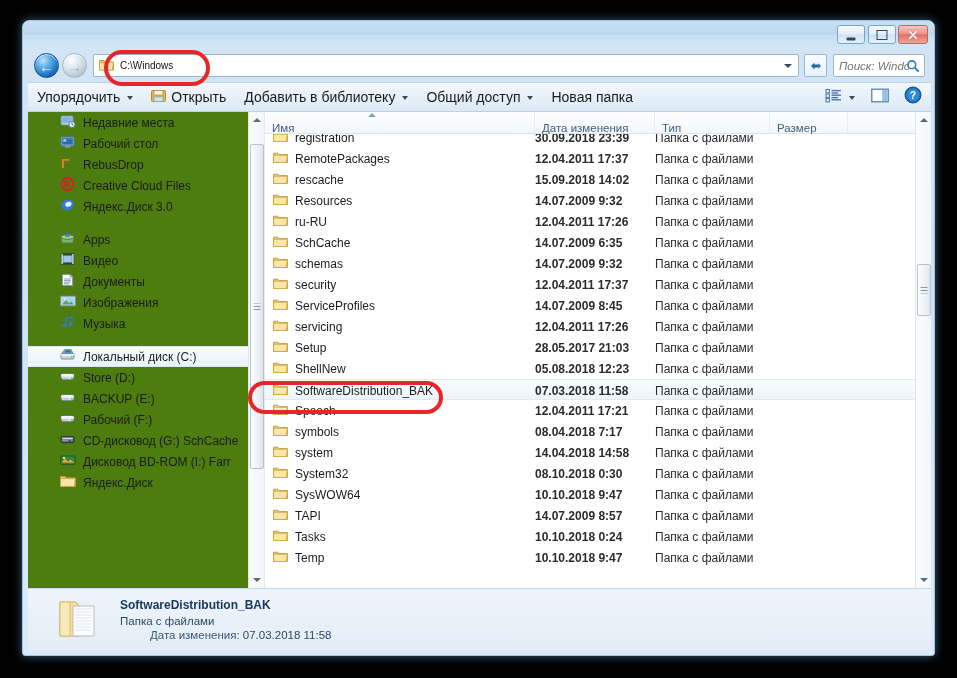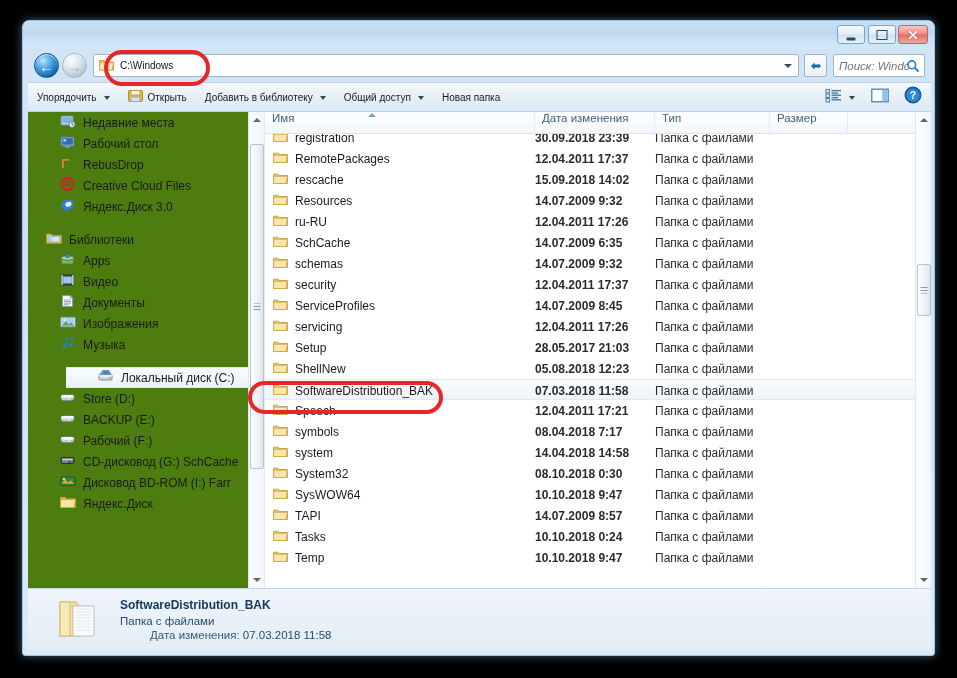"Упорядочить" .cmdbtn { font-size: 10px -> 14px }
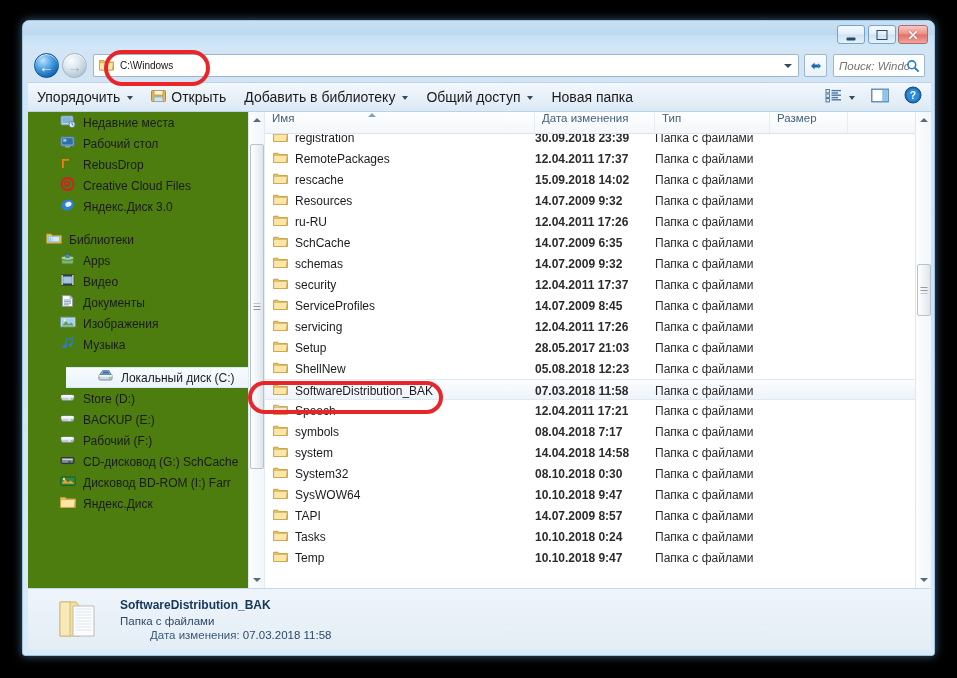"Имя" .colcell { align-items: flex-start -> flex-end }
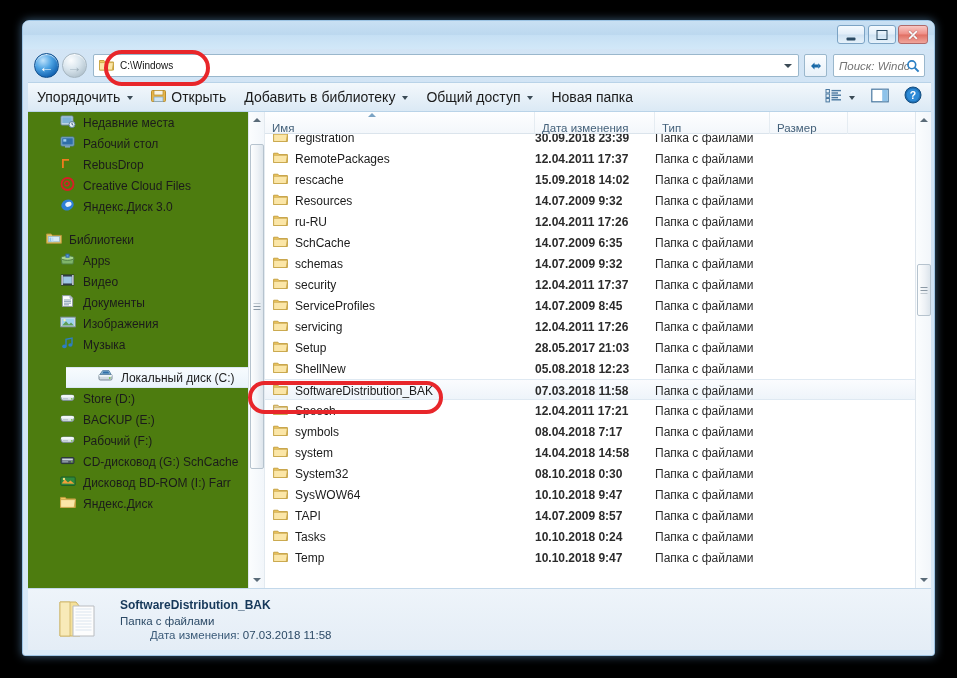"Библиотеки" div.tree-item { html: <div> <span><svg> <path></path> <rect></rect> <rect></rect> <rect></rect> </svg></span> <span>Библиотеки</span> </div> -> none }
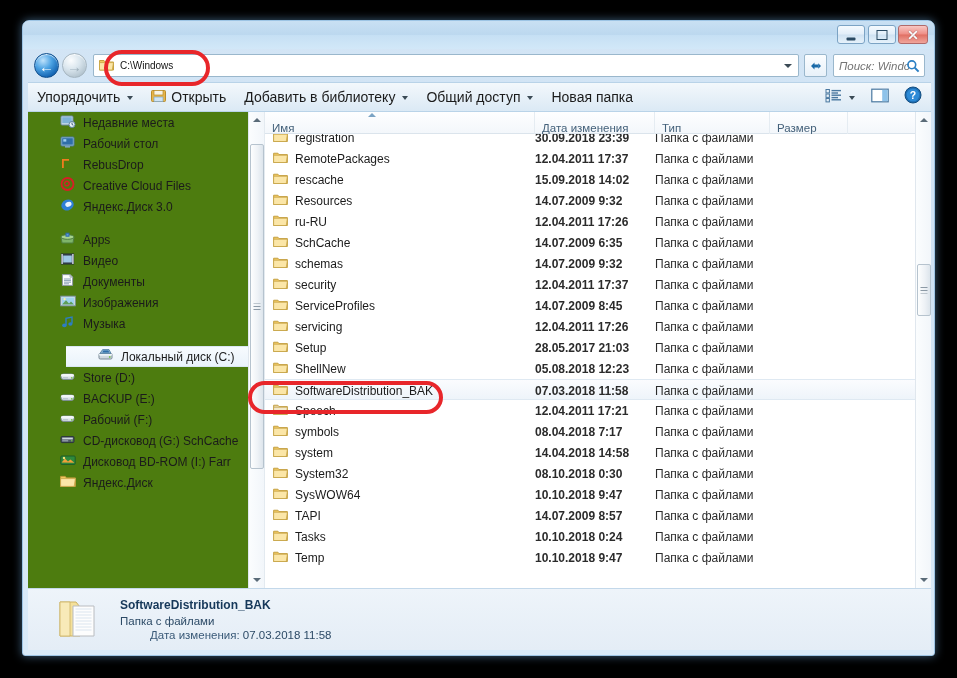"Локальный диск (C:)" .tree-item.selected { margin-left: 38px -> none }
